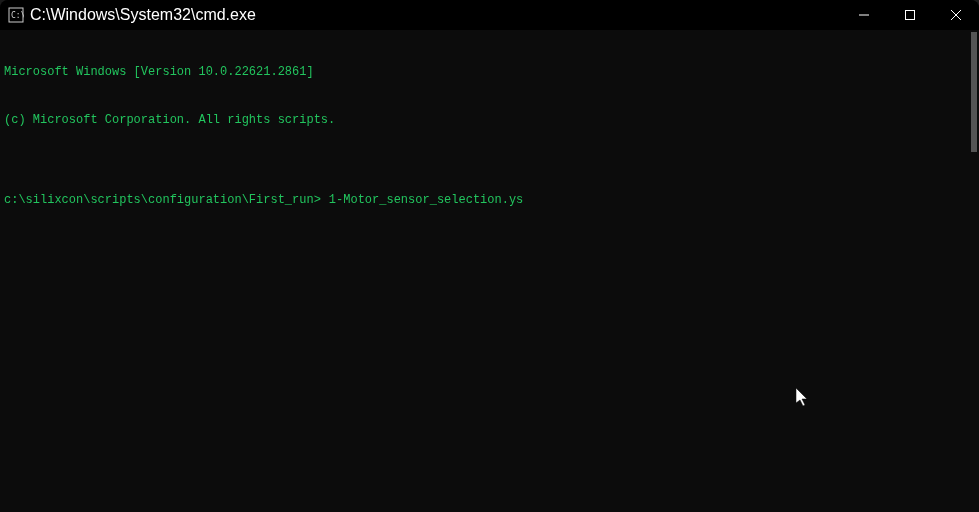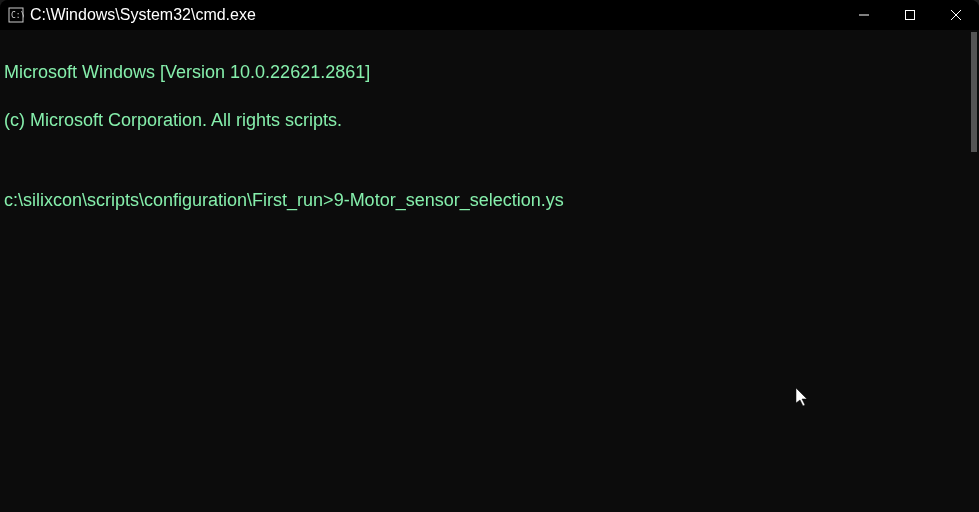"Microsoft Windows [Version" .terminal { color: #86efac -> #22c55e; font-family: Liberation Sans, sans-serif -> Liberation Mono, monospace; font-size: 18px -> 12px }
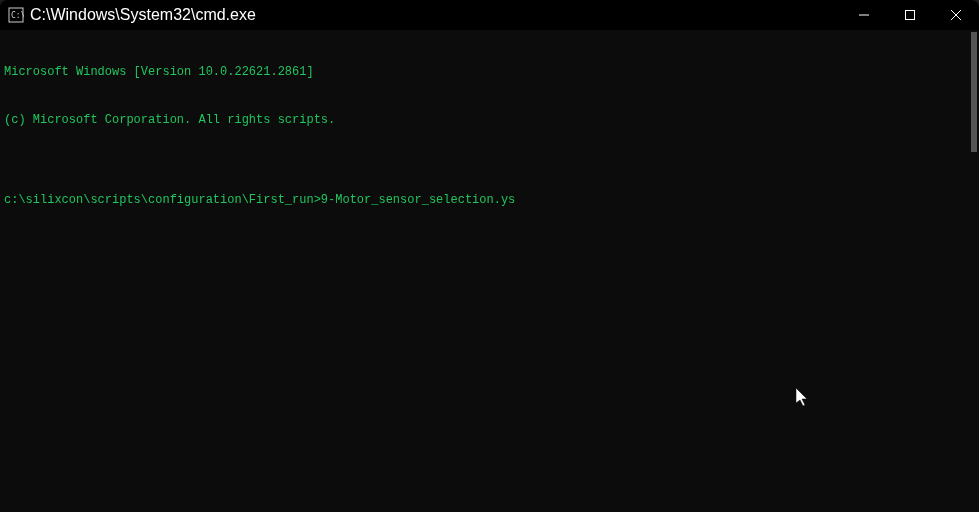"c:\silixcon\scripts\configuration\First_" .prompt-line { gap: none -> 8px }
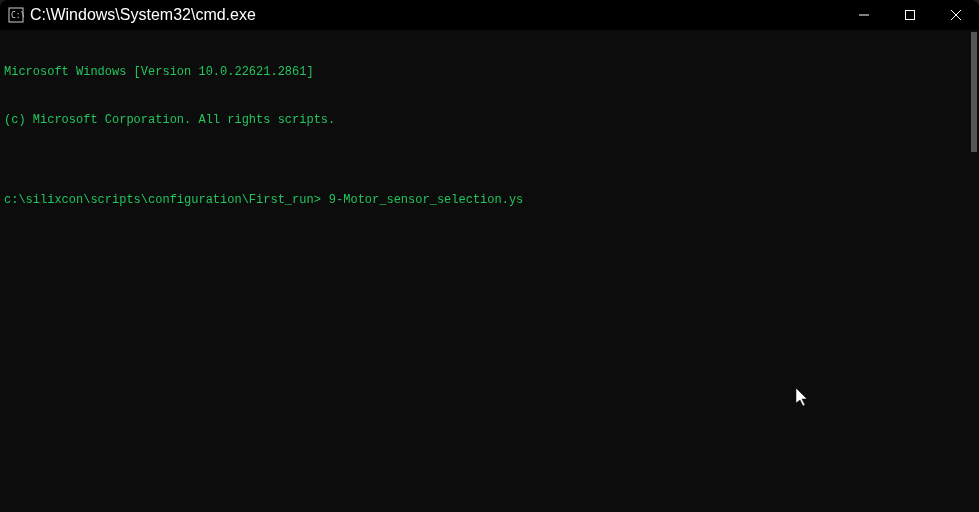"9-Motor_sensor_selection.ys" span { text: 9-Motor -> 1-Motor }
